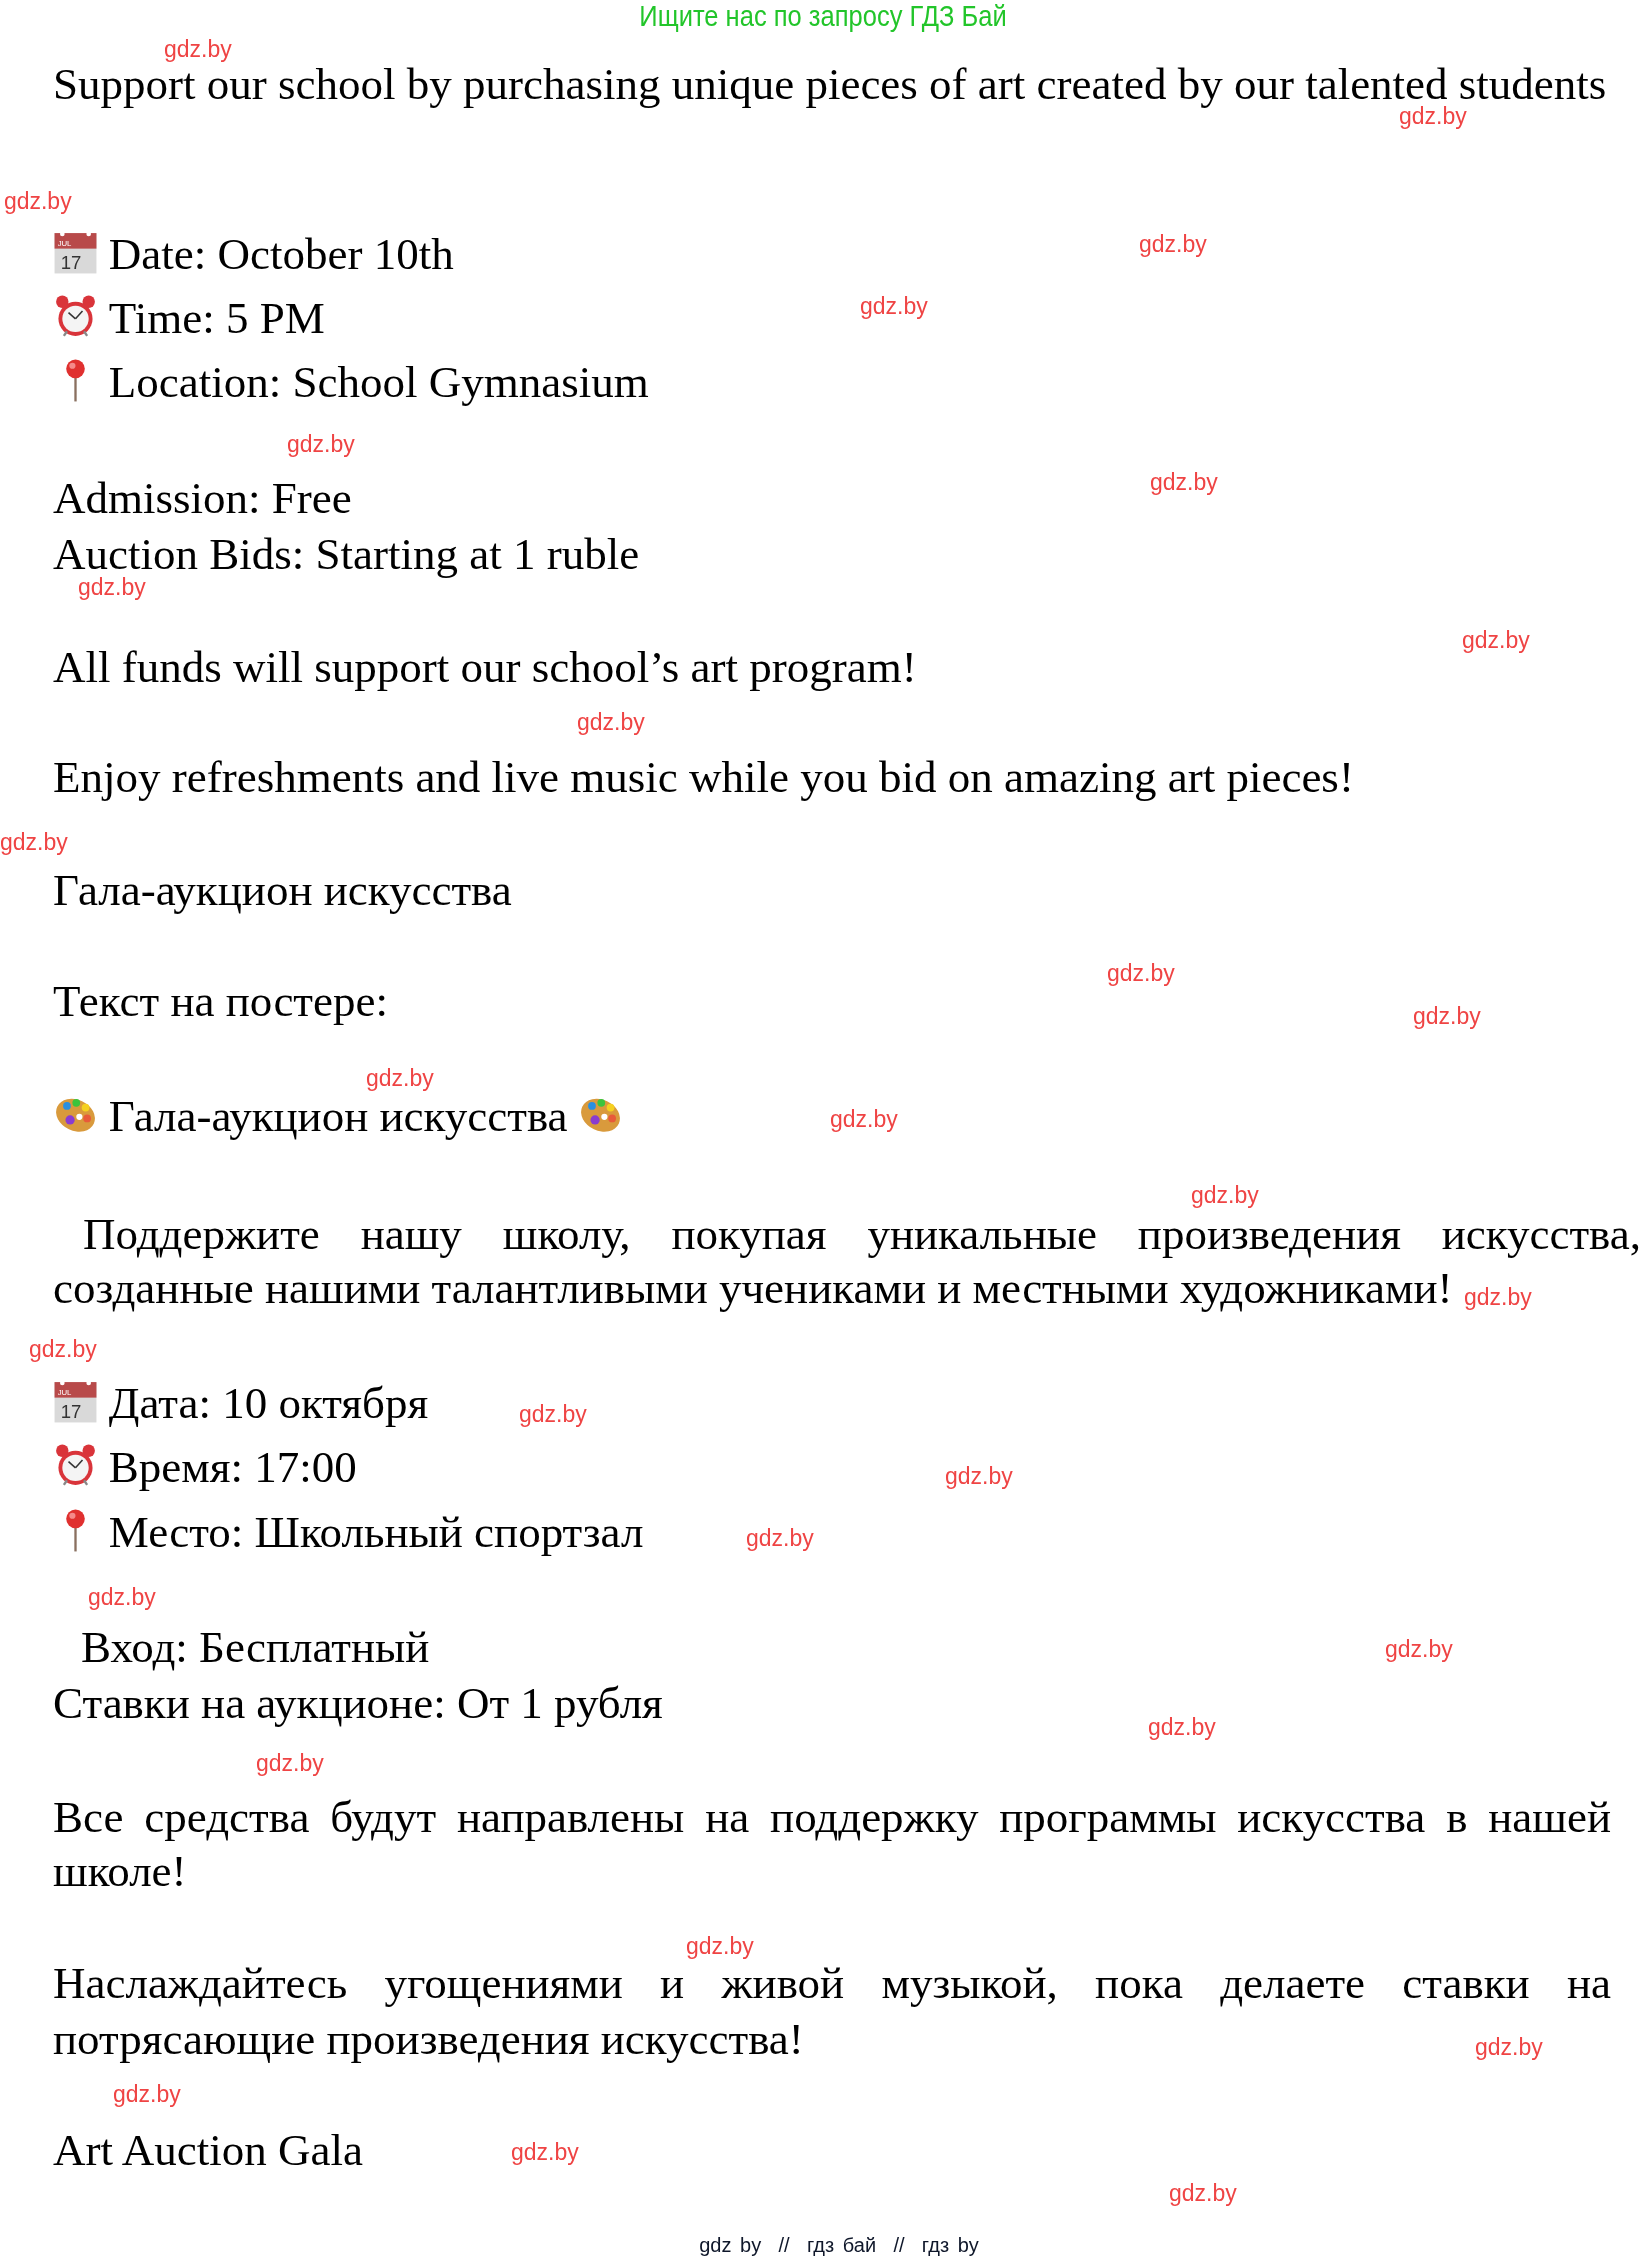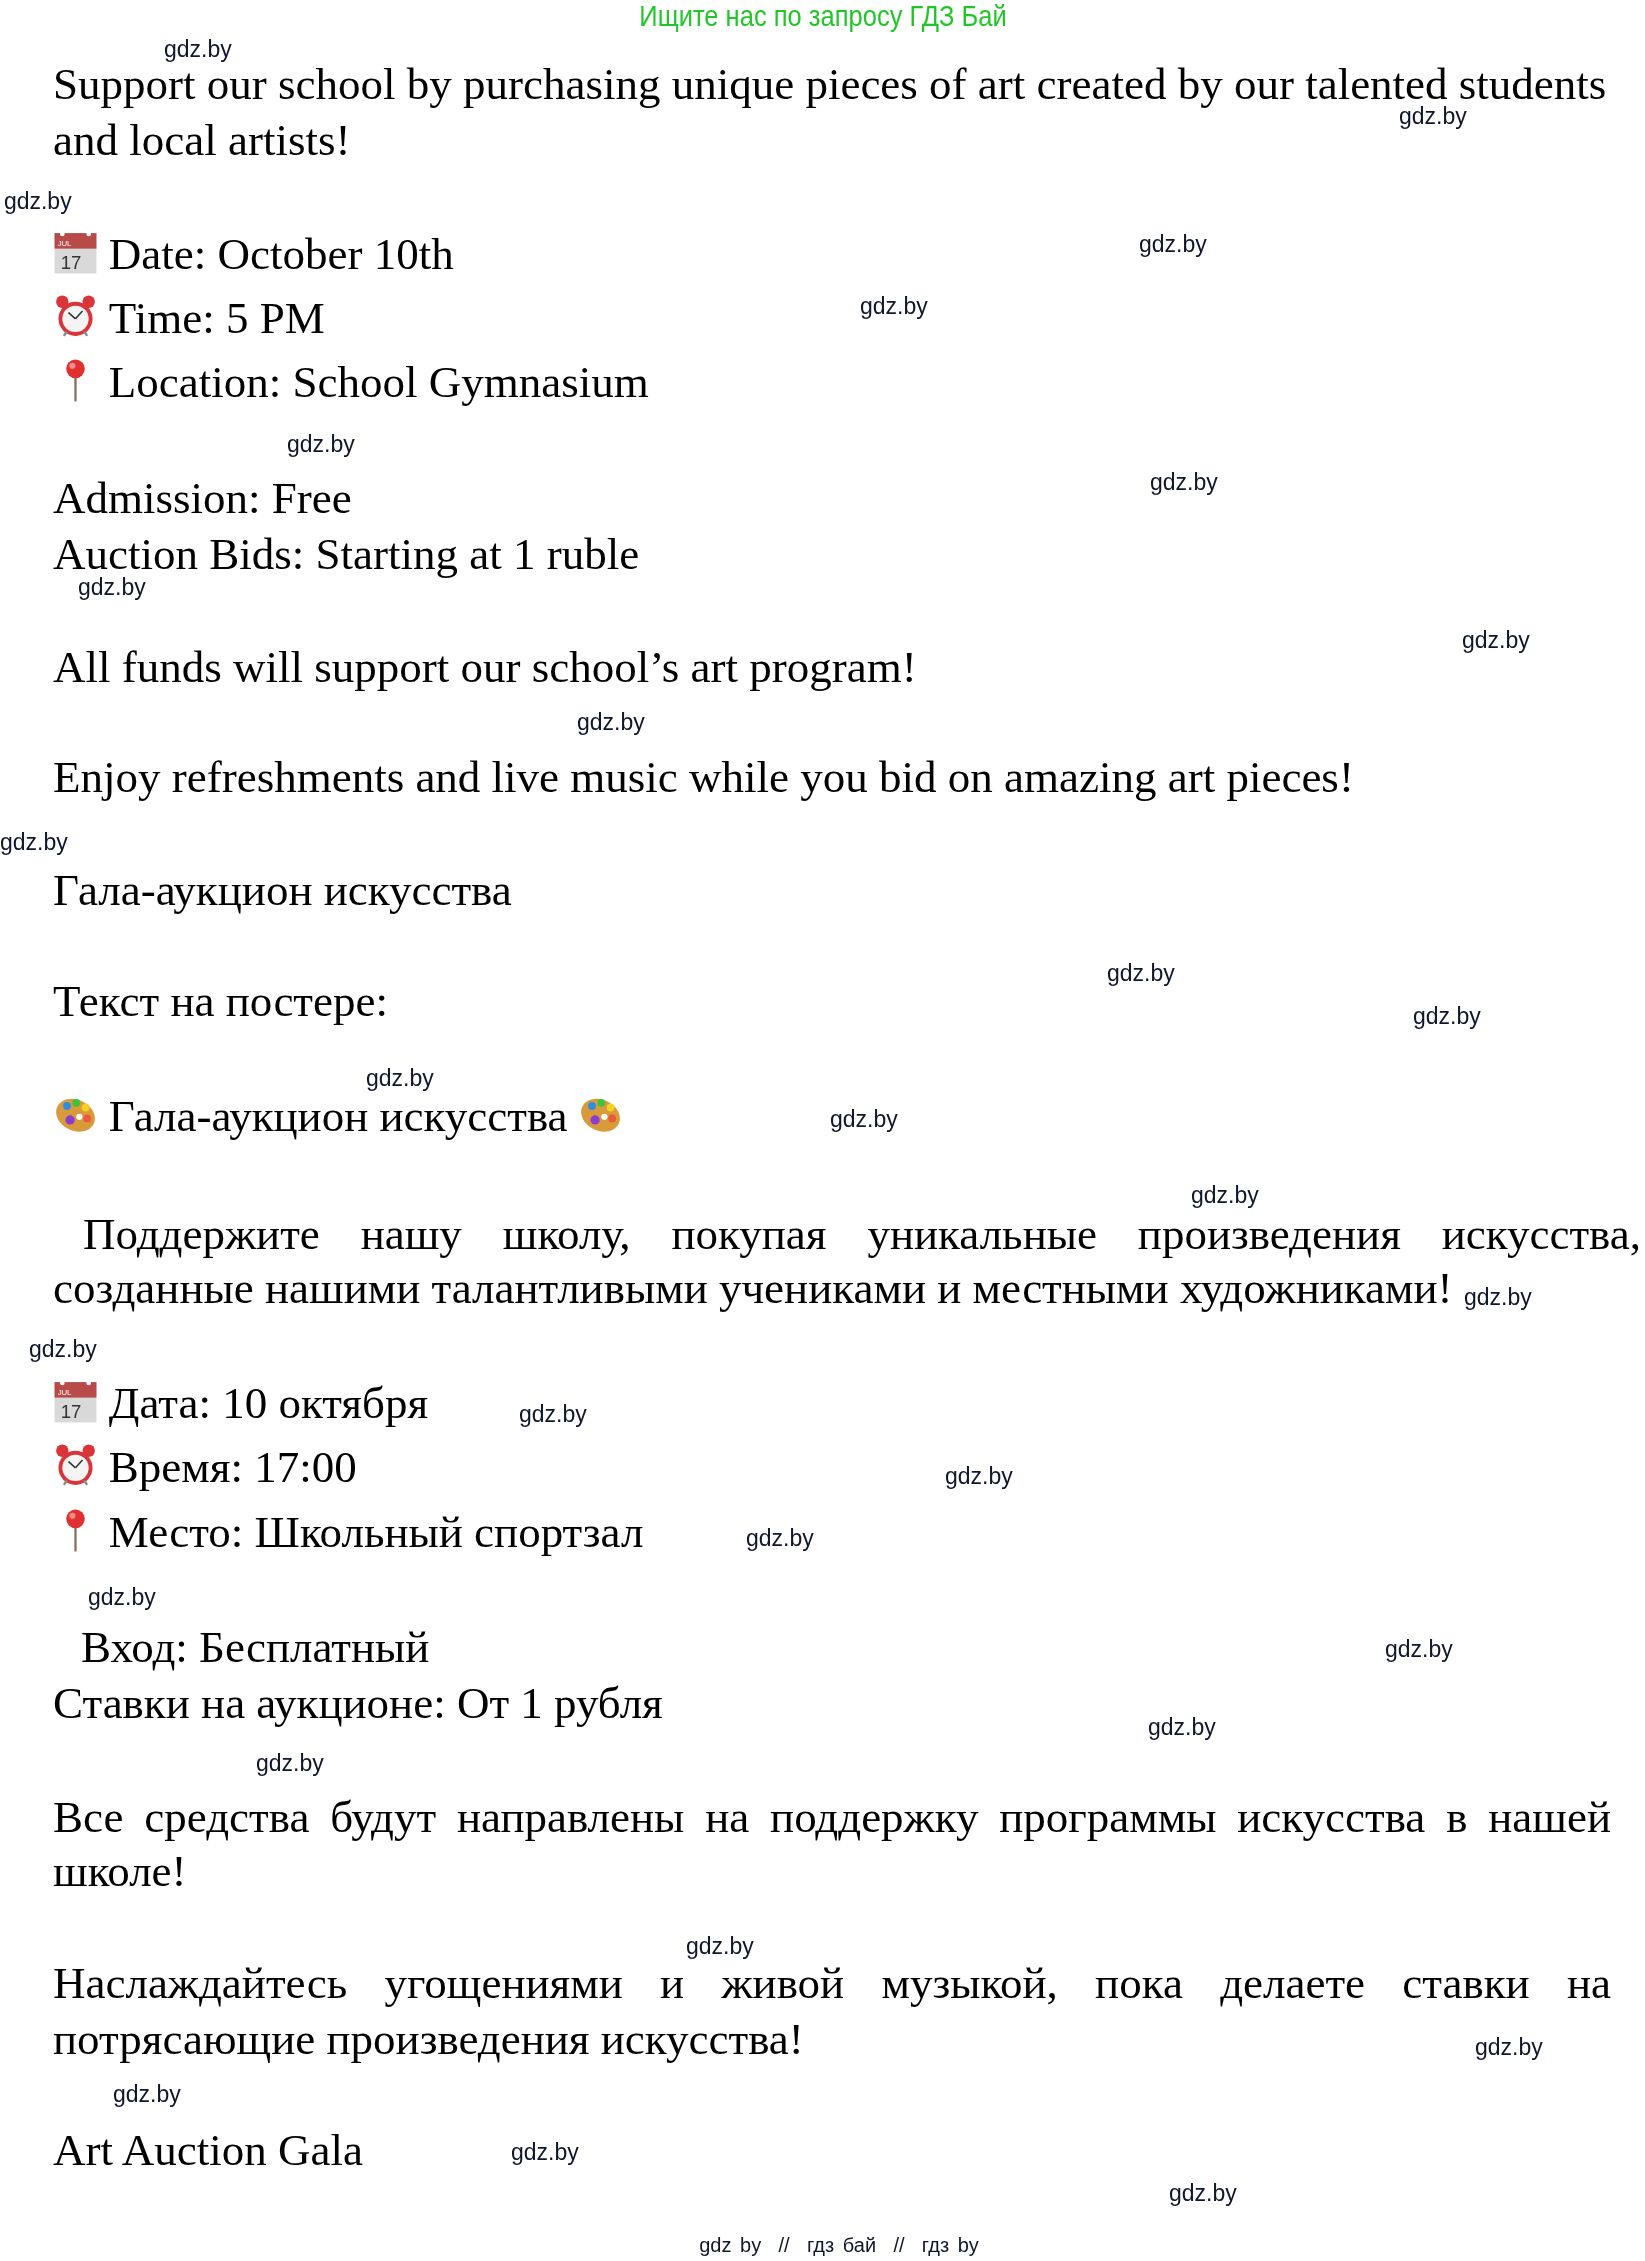"gdz.by" .wm { color: #0f172a -> #ef4444 }
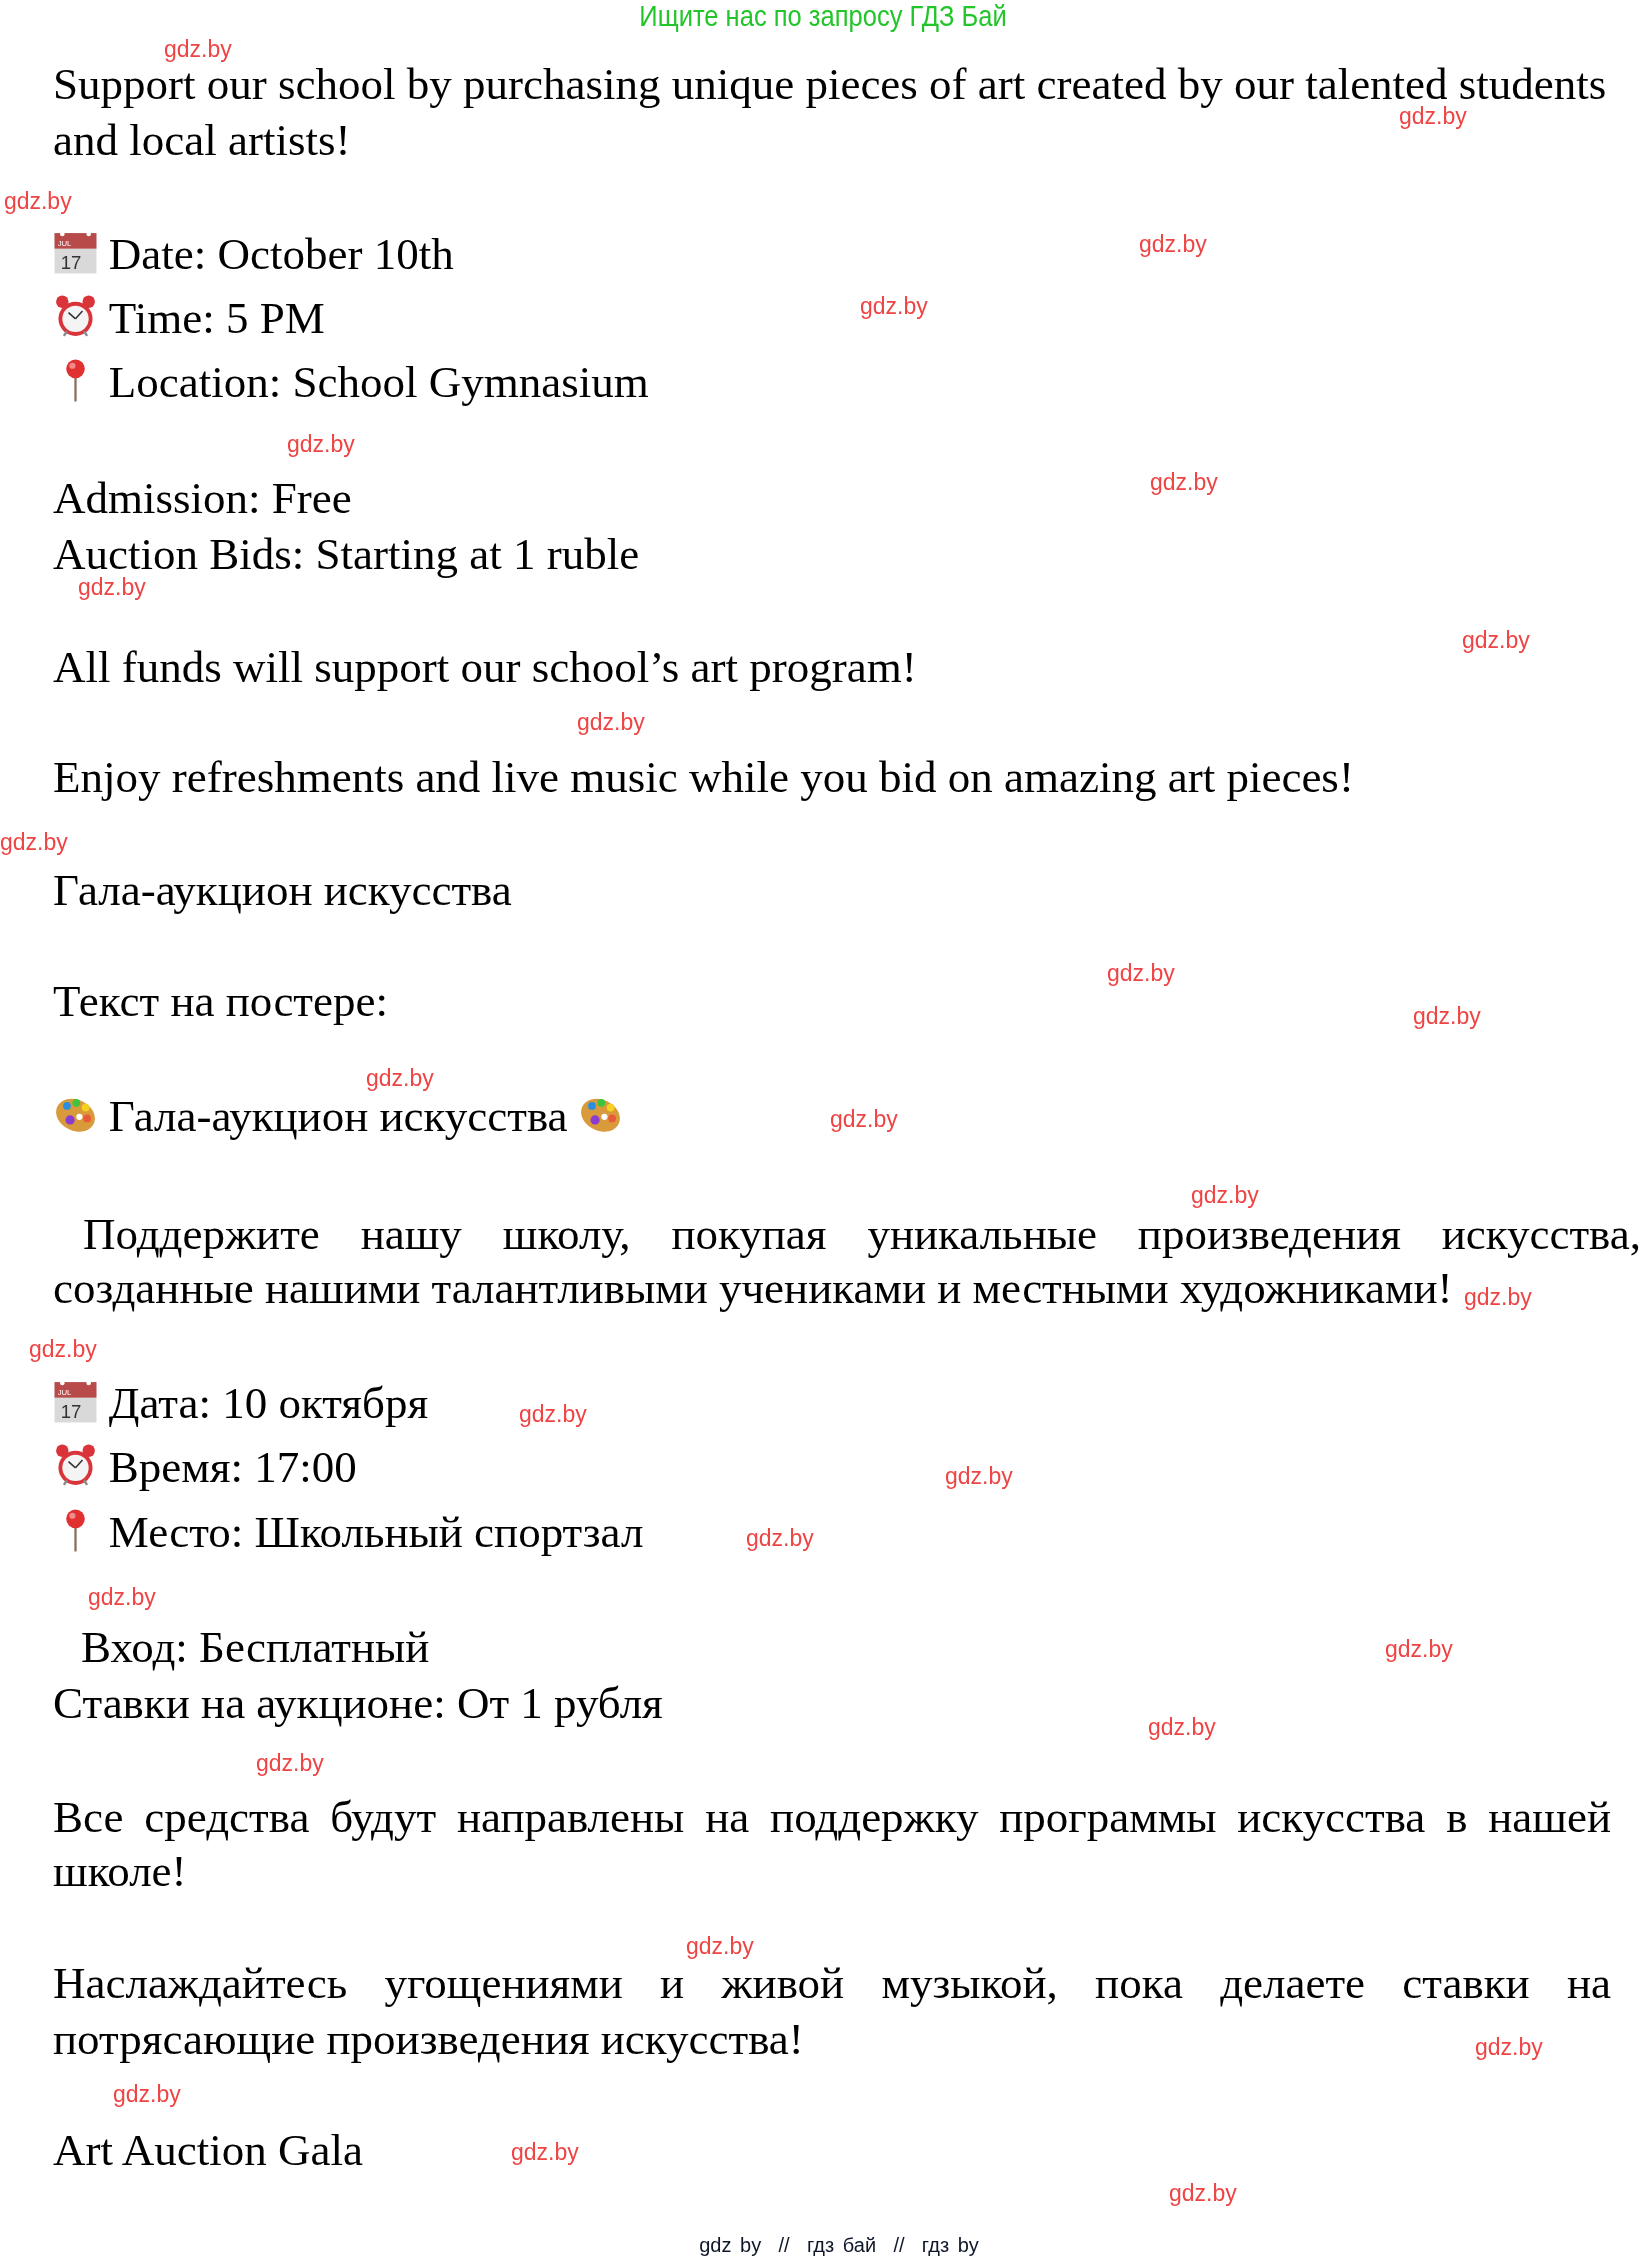"and local artists!" div.line { html: <div>and local artists!</div> -> none }
